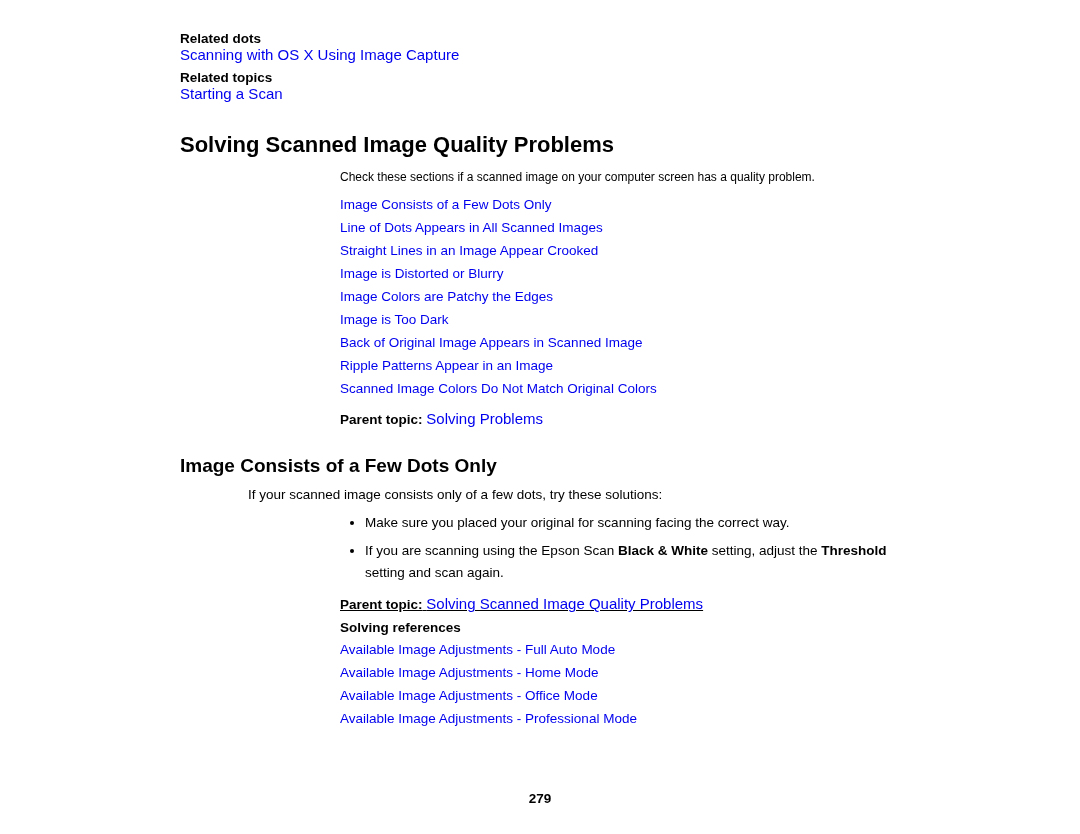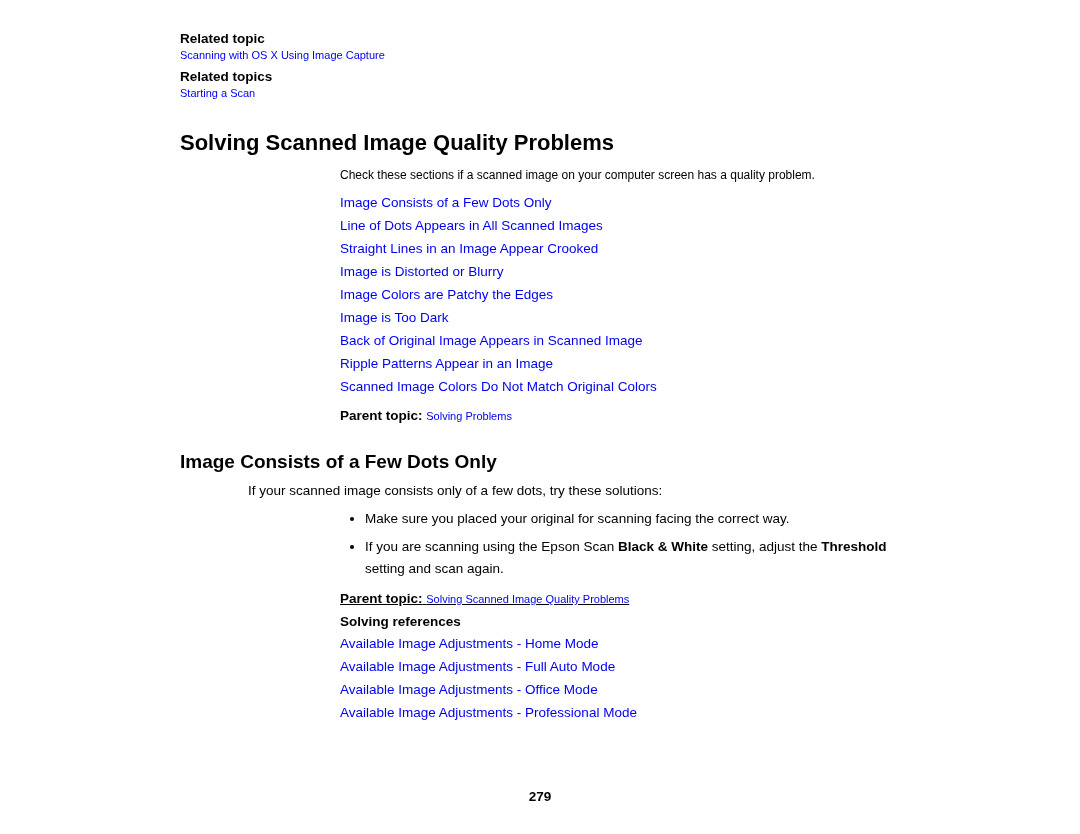"Related topic" span.label-bold { text: topic -> dots }
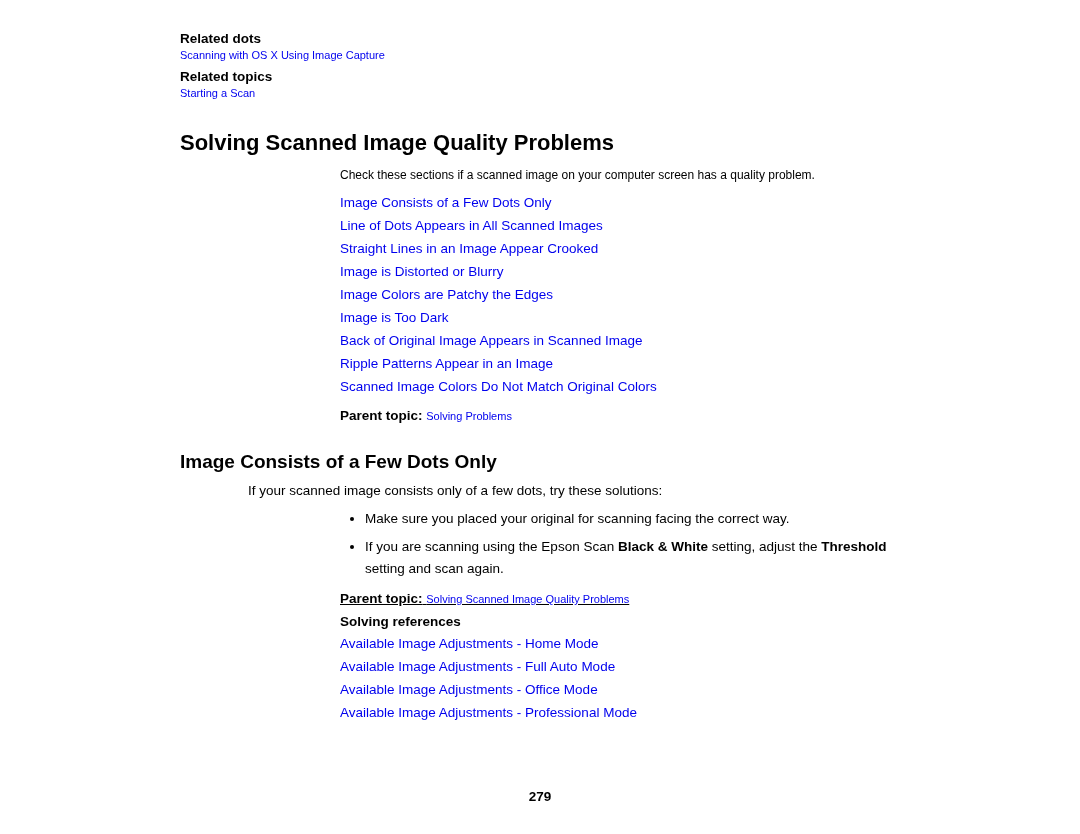"Scanning with OS X Using" .link { font-size: 11px -> 15px }
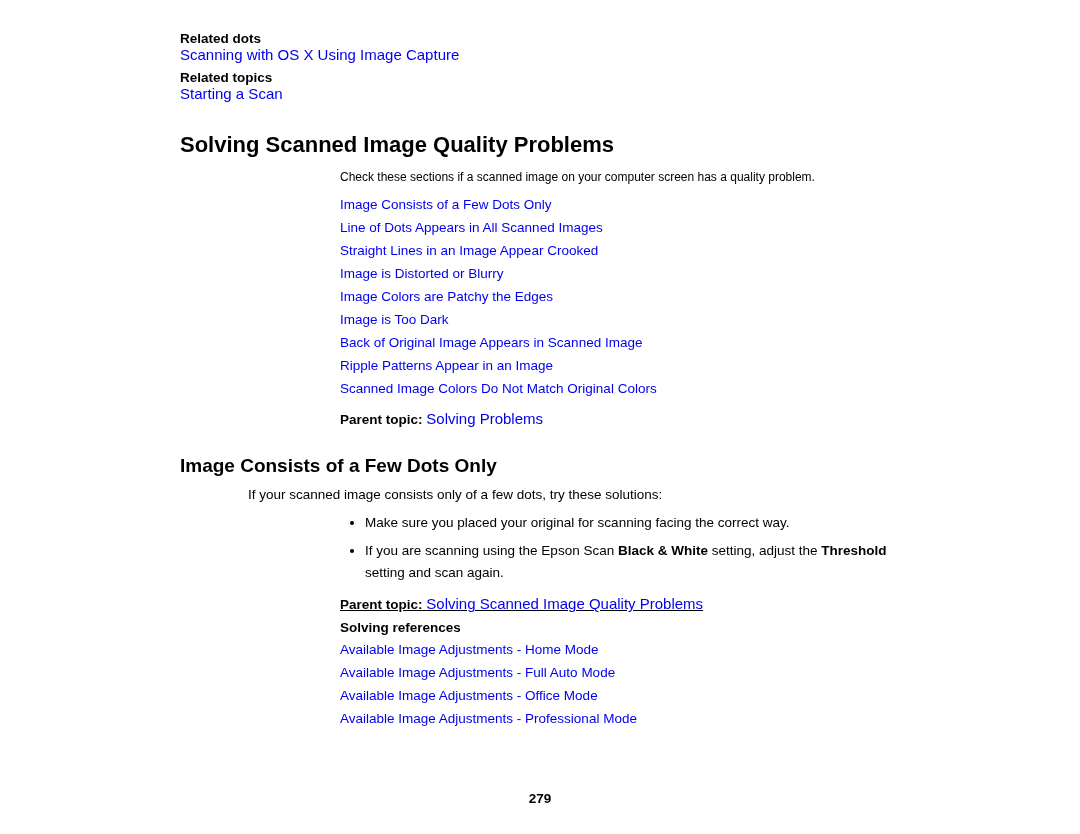"Available Image Adjustments - Home" a { order: before "Available Image Adjustments - Full" -> after "Available Image Adjustments - Full" }
